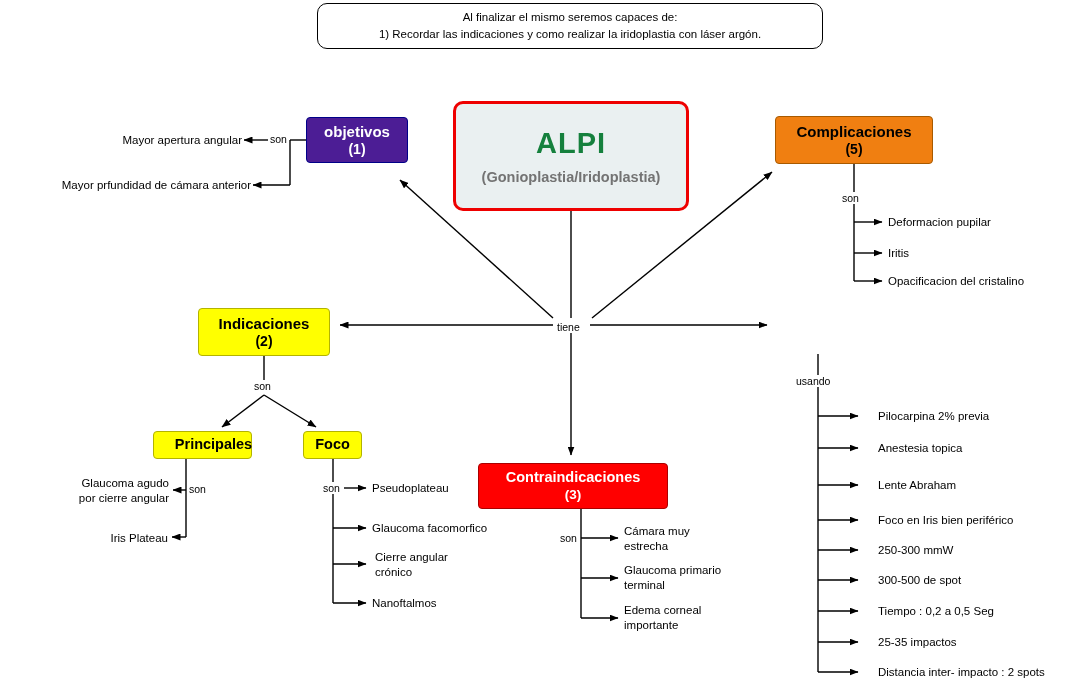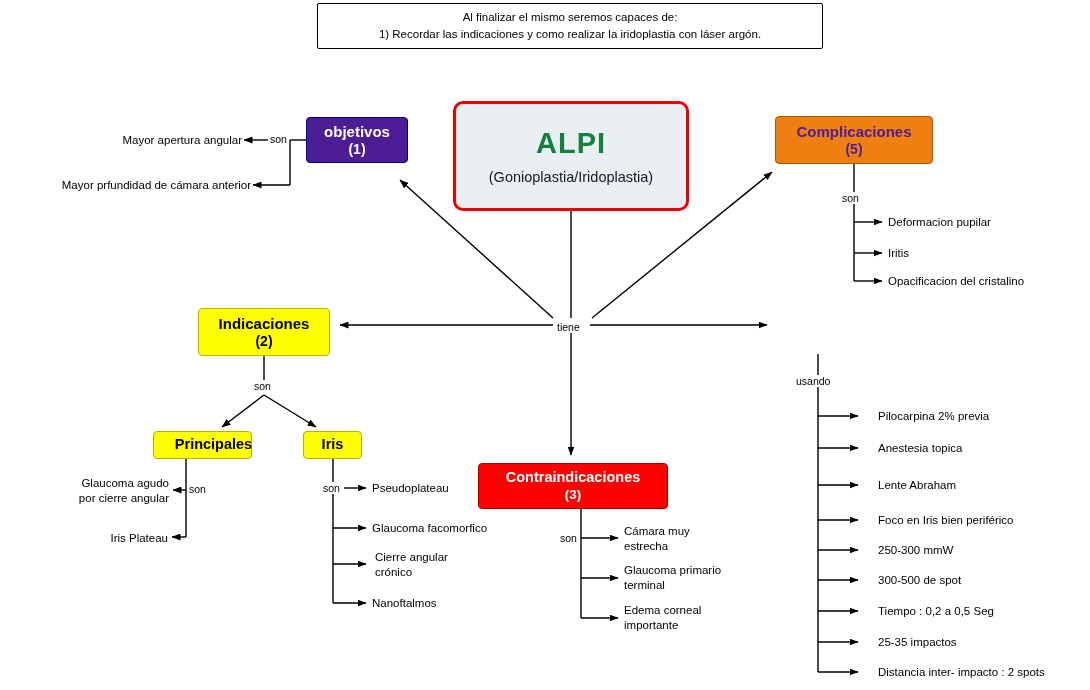"Al finalizar el mismo seremos" .legend { border-radius: 2px -> 10px }
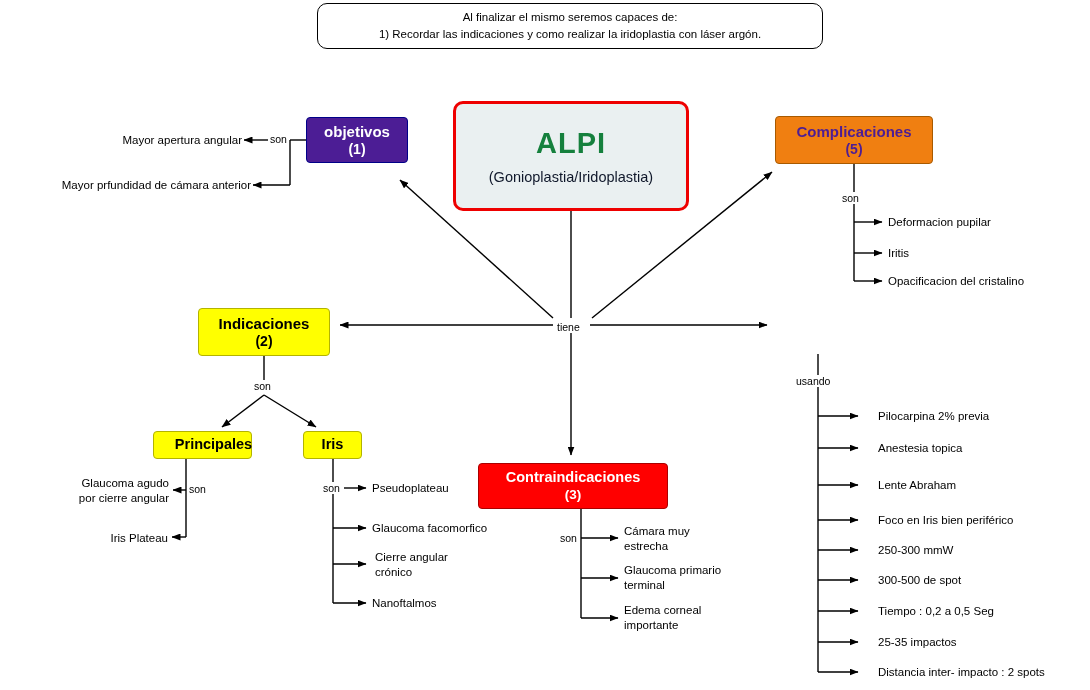"Complicaciones" .n-complicaciones { color: #4c1d95 -> #000000 }
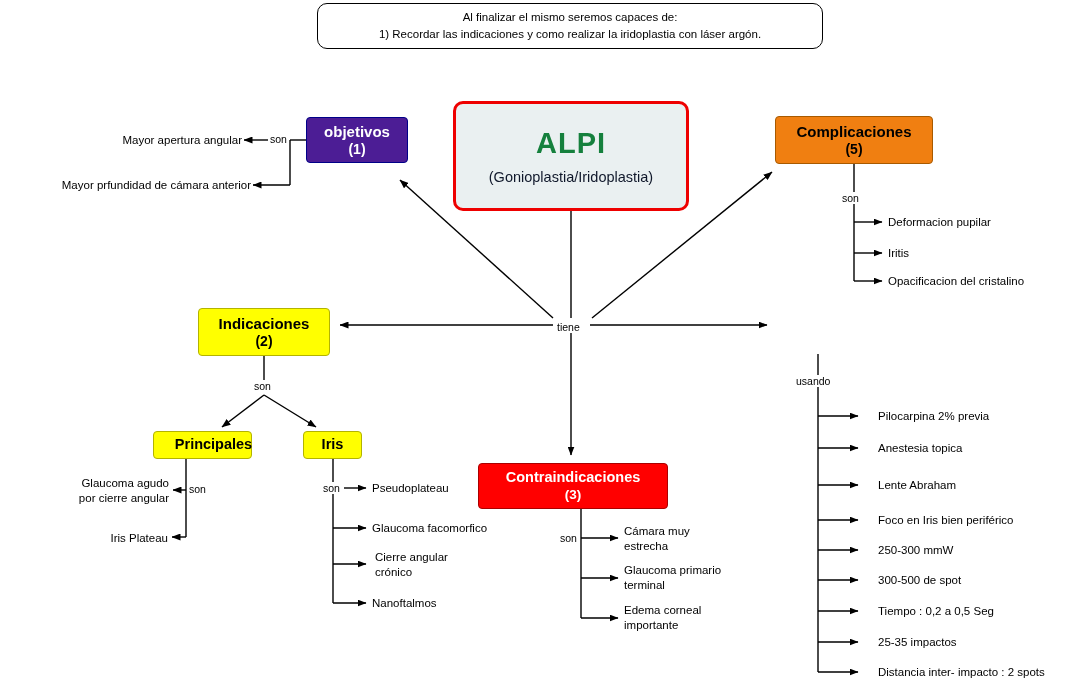"(Gonioplastia/Iridoplastia)" .n-alpi .node-sub { color: #0f172a -> #737373; font-weight: normal -> bold }
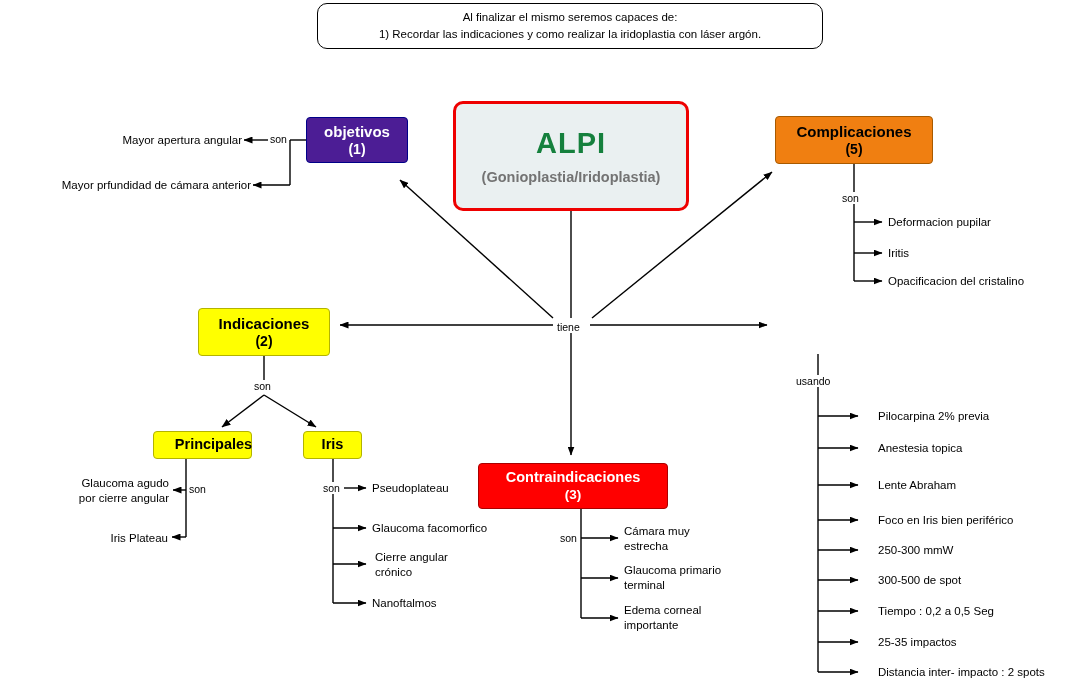"Iris" div.node-title { text: Iris -> Foco }
